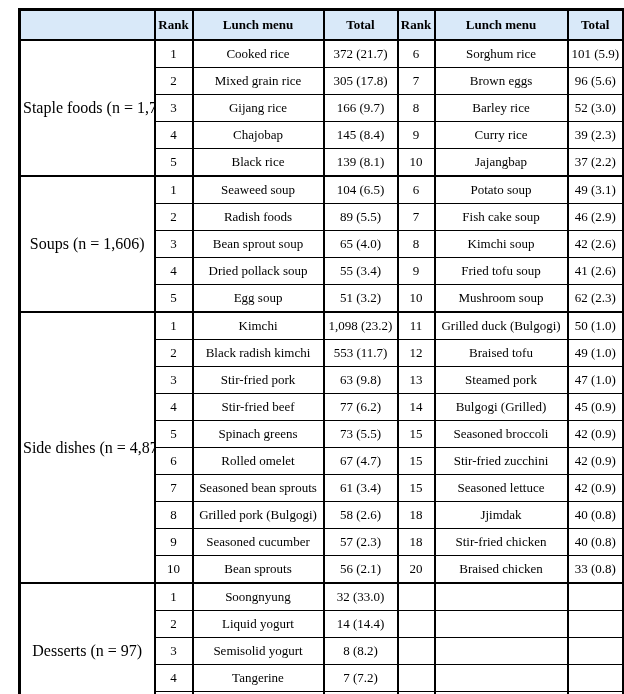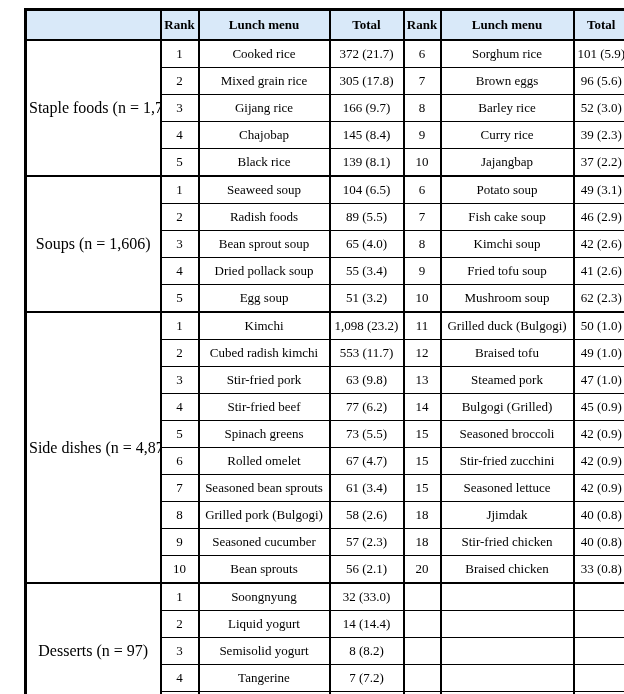"Rank" .page { padding: 8px 24px -> 8px 18px }
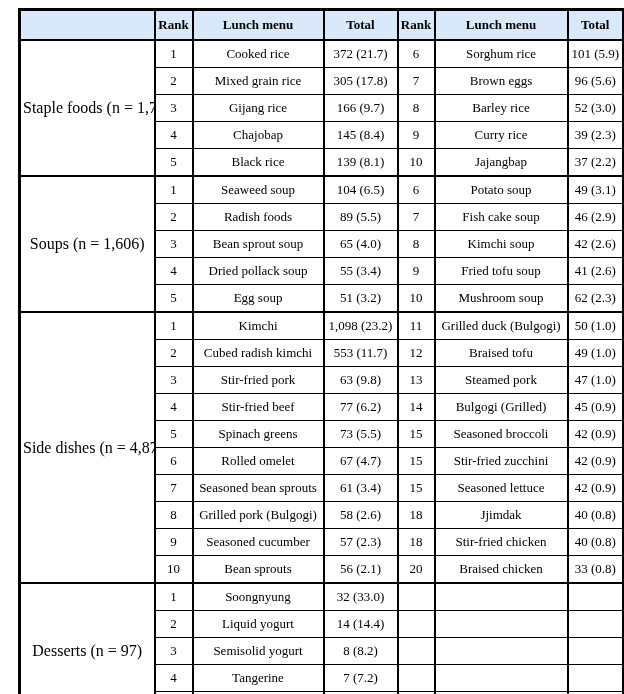"Cubed radish kimchi" td { text: Cubed -> Black }
